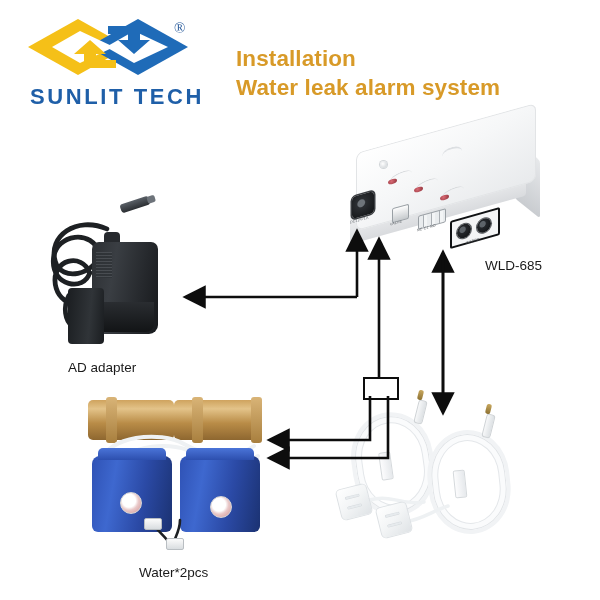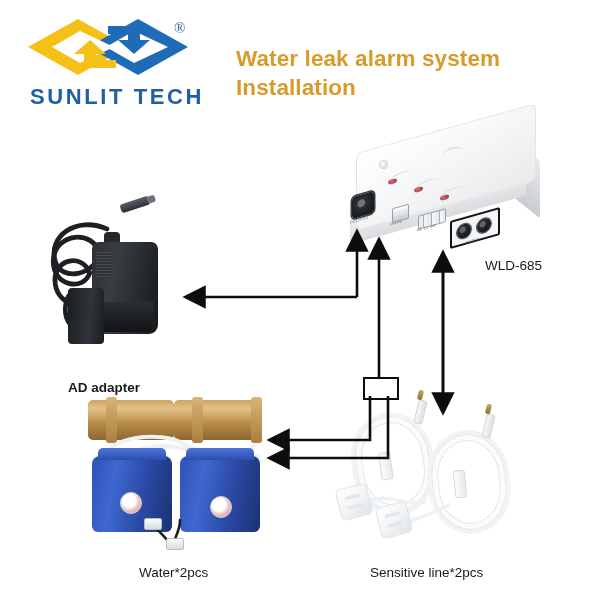"Water leak alarm system" div { order: before "Installation" -> after "Installation" }
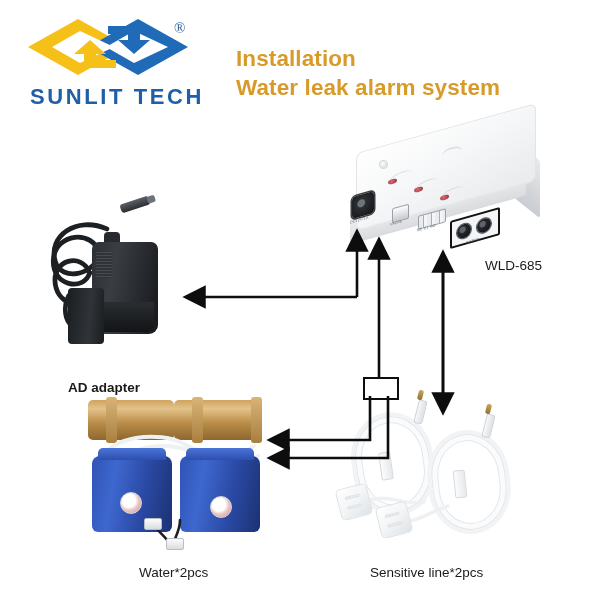"AD adapter" div.caption { font-weight: bold -> none; top: 380px -> 360px }
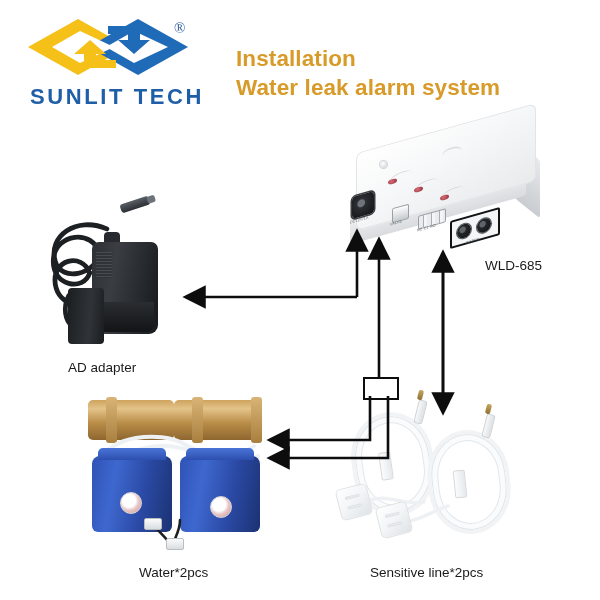"Sensitive line*2pcs" div.caption { html: <div>Sensitive line*2pcs</div> -> none }
